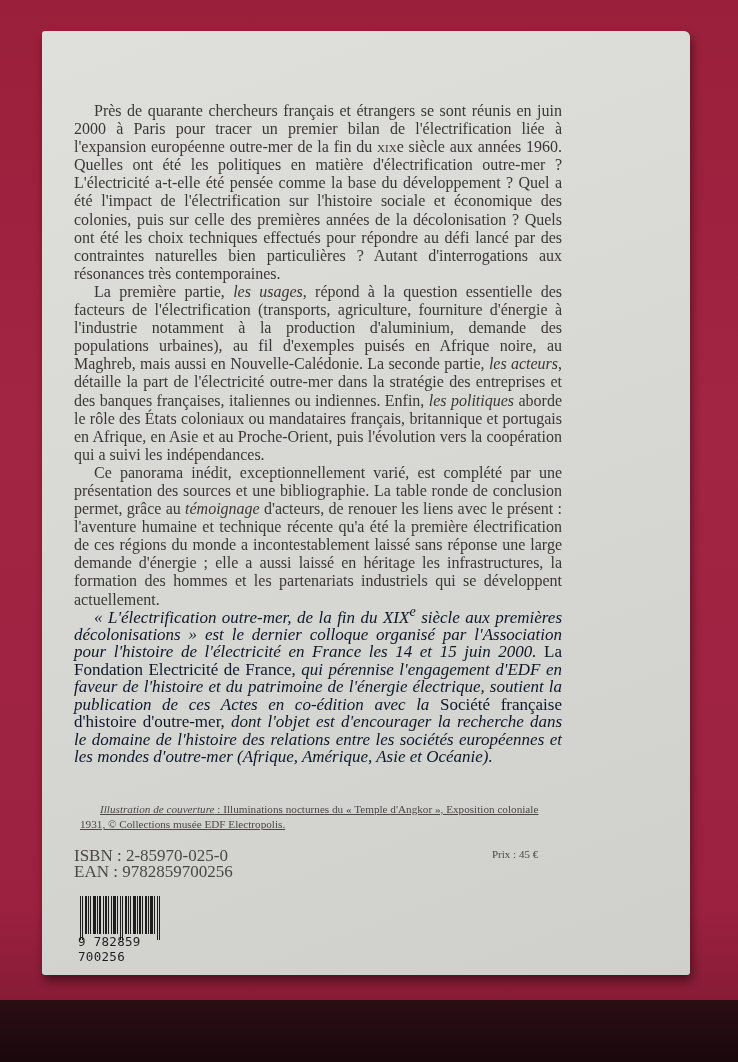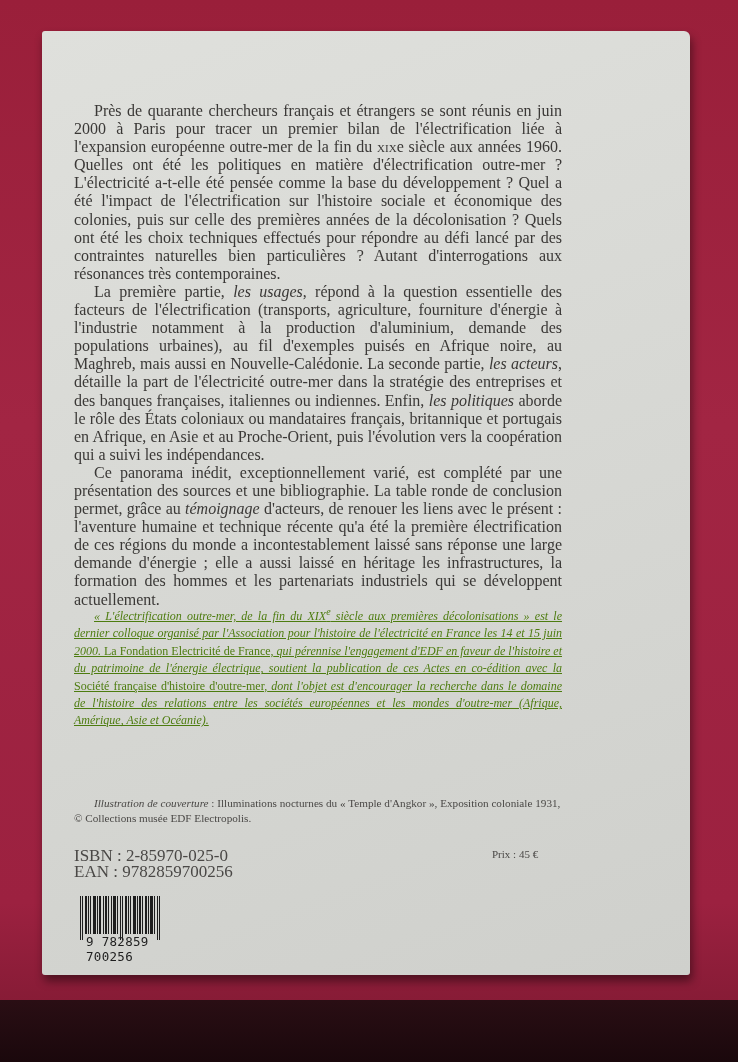"« L'électrification outre-mer, de la" .note { color: #4d7c0f -> #0f172a; font-size: 12px -> 17px; text-decoration: underline -> none }
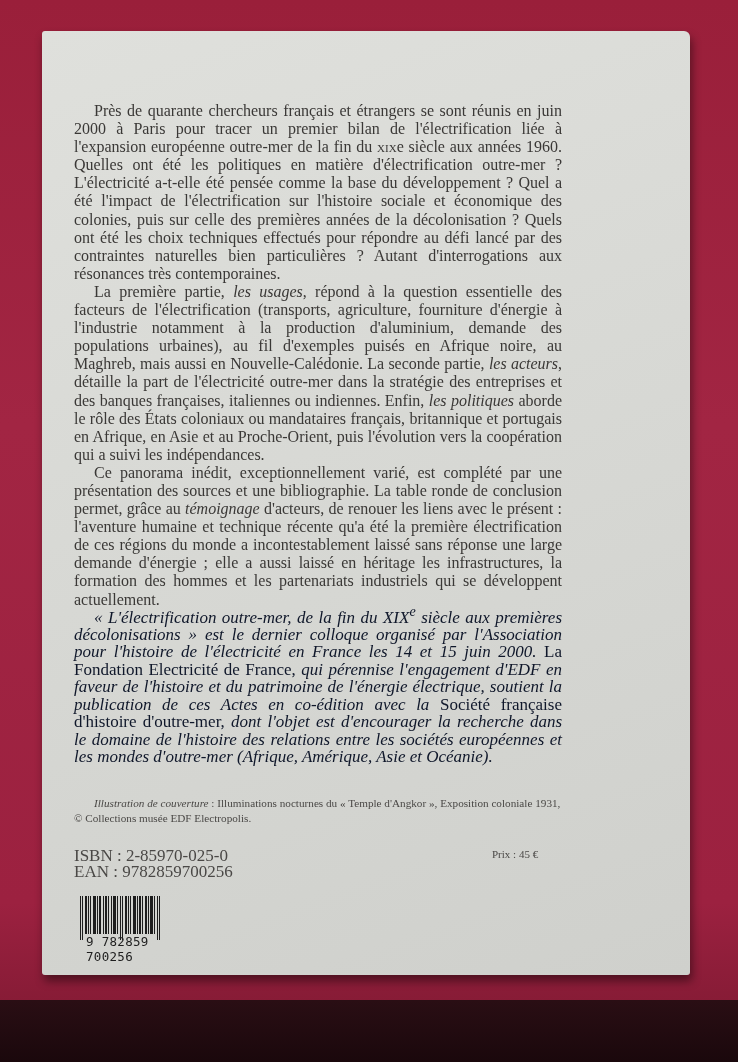"Illustration de couverture :" .credit p { margin: 0 -> 6px; text-decoration: none -> underline }
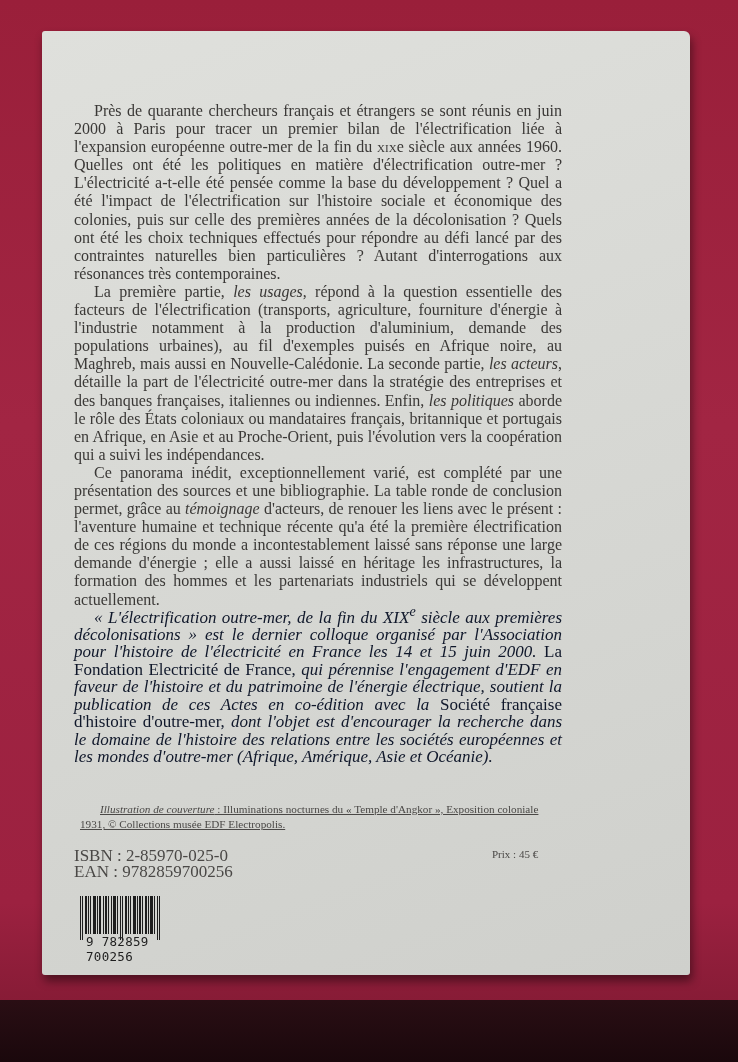"9 782859 700256" .bc-digits { left: 14px -> 6px }
